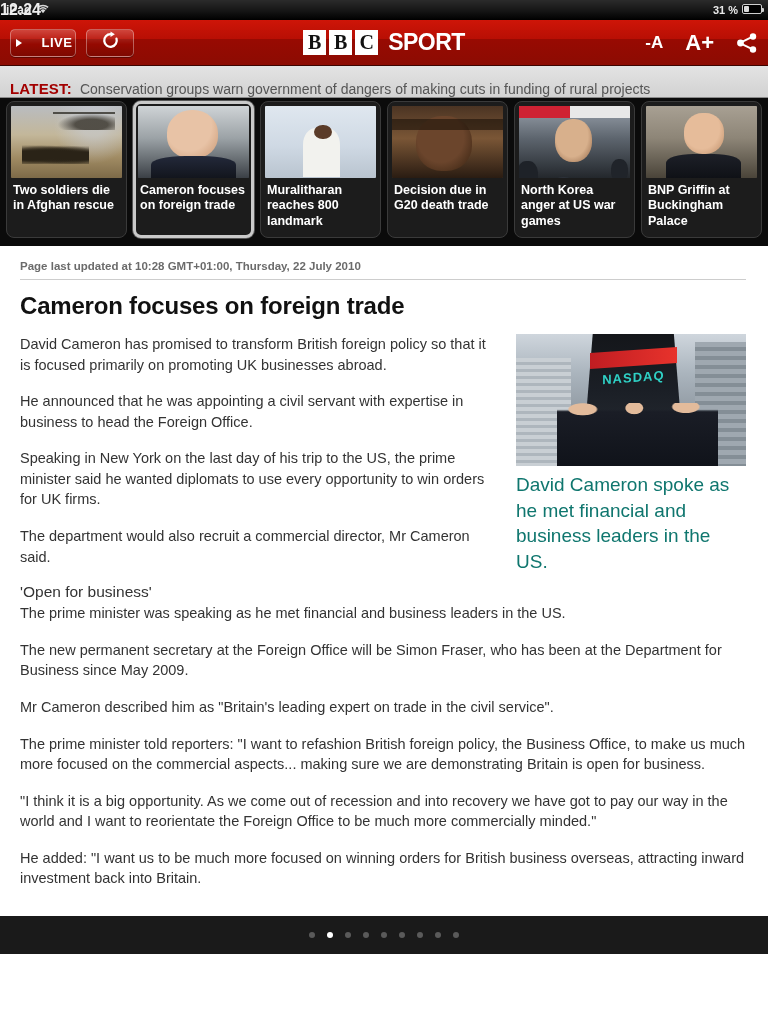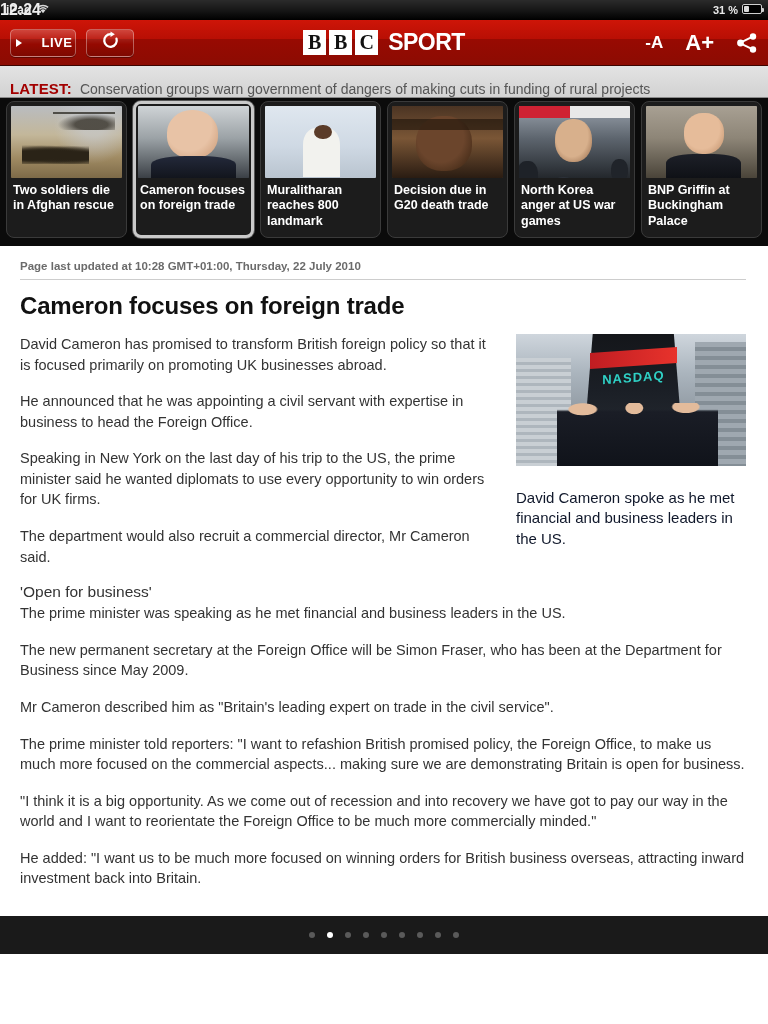"David Cameron spoke as he" .figure .cap { color: #0f172a -> #0f766e; font-size: 15px -> 19px; margin-top: 16px -> none }
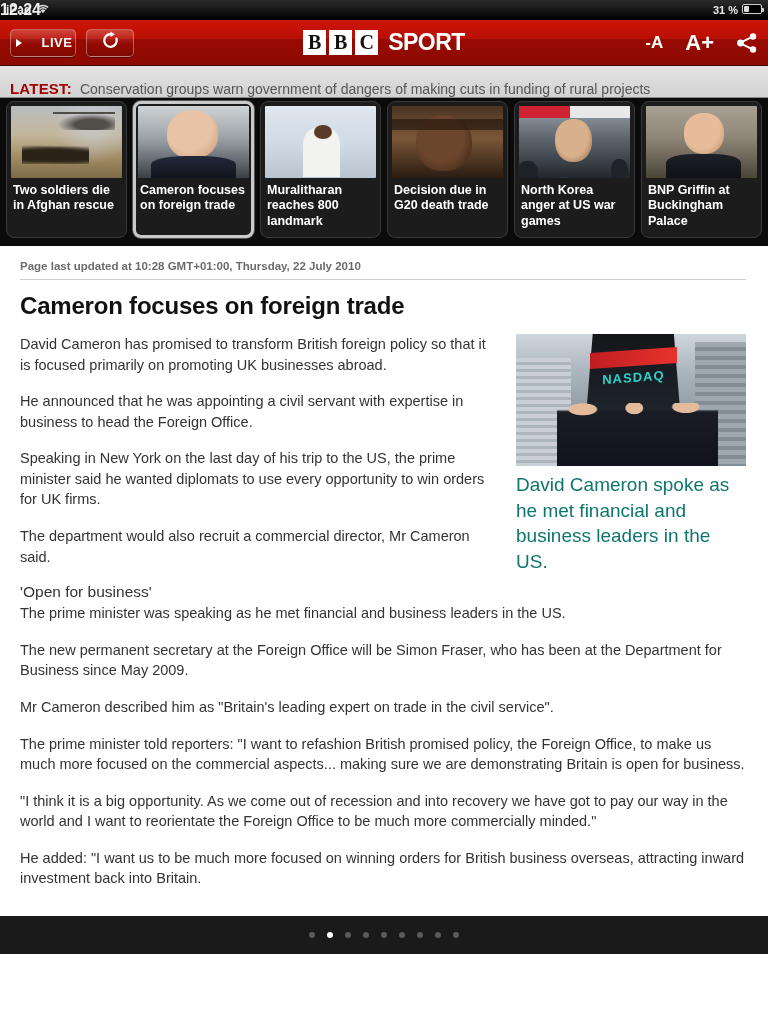"The prime minister told reporters:" p.body { text: promised policy, the Foreign -> foreign policy, the Business }
